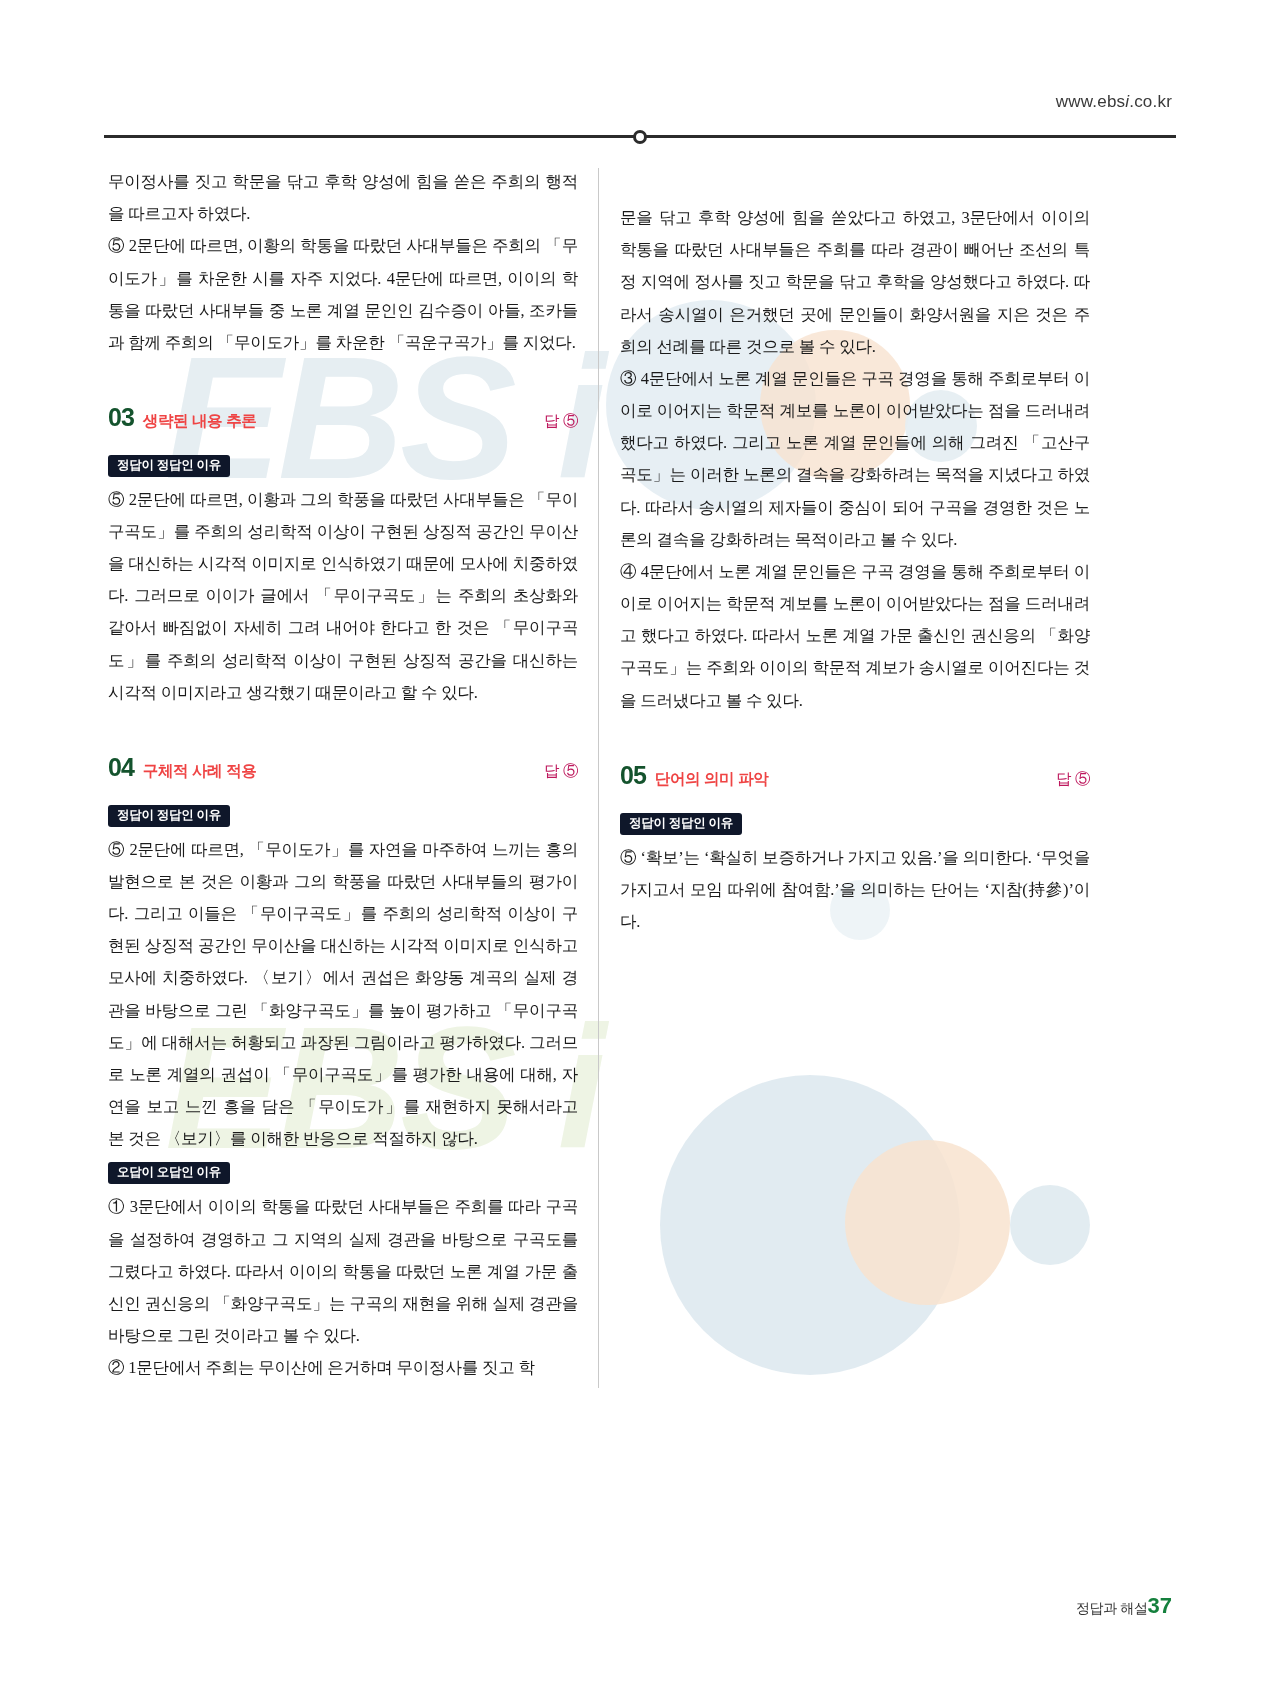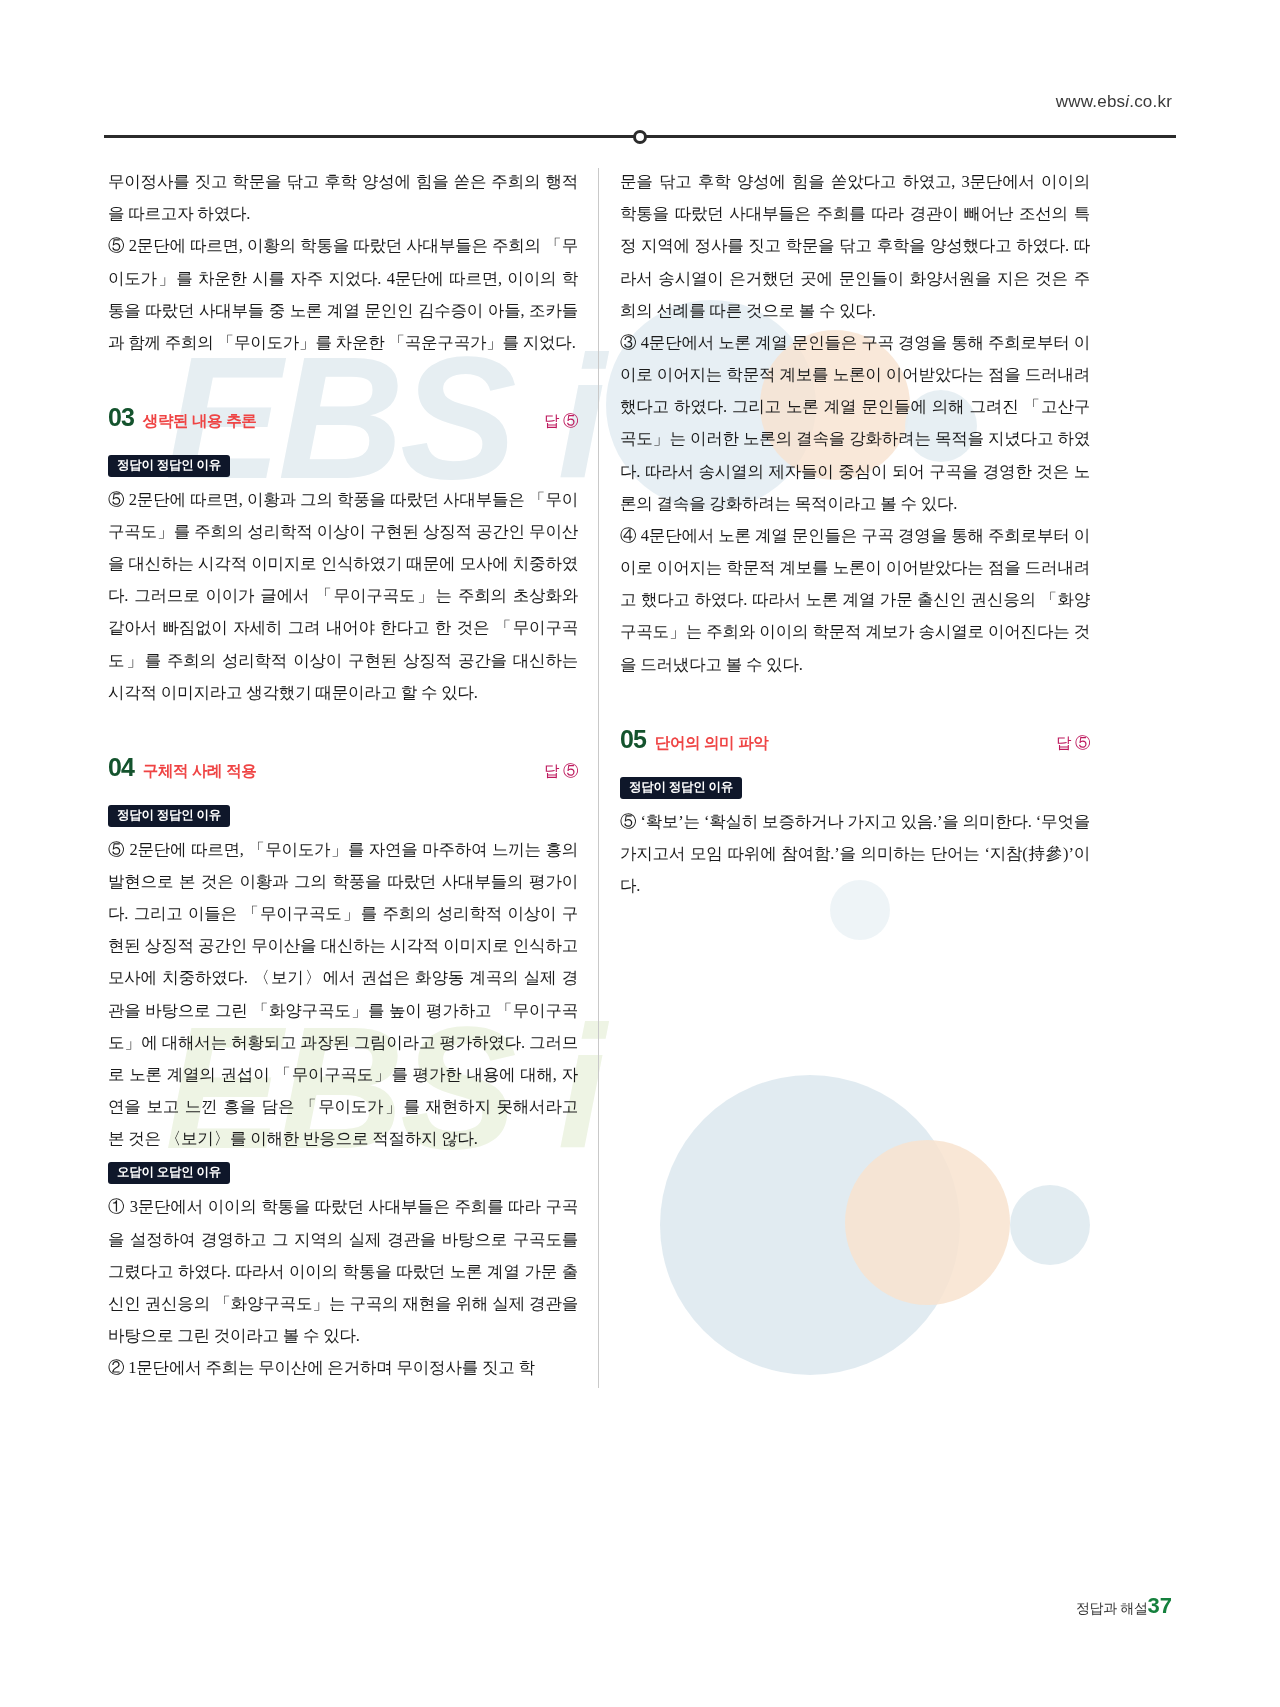"문을 닦고 후학 양성에 힘을" .col-right { margin-top: none -> 36px }
